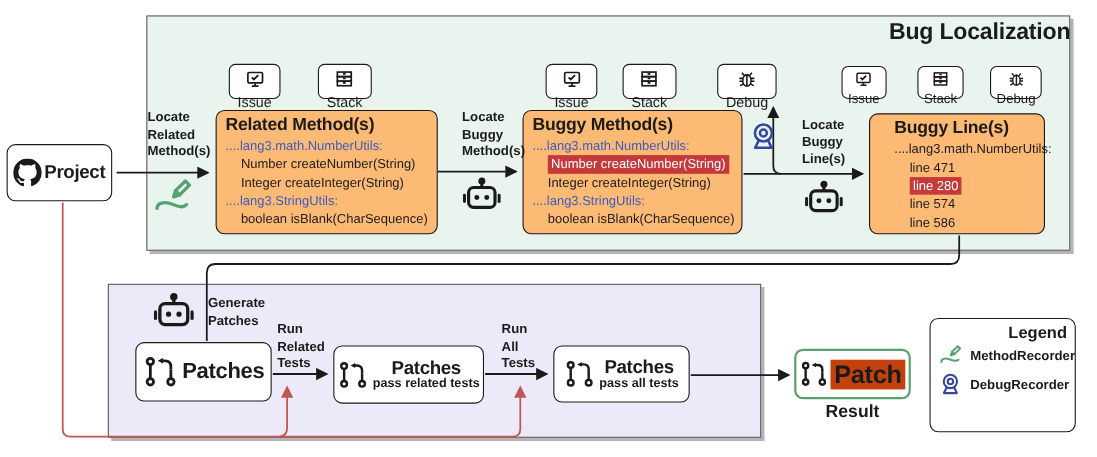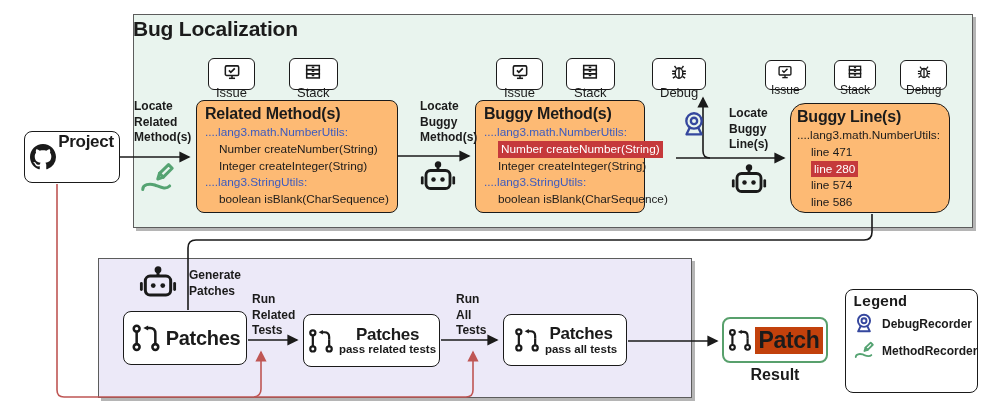"Bug Localization" .panel-title { text-align: left -> right }
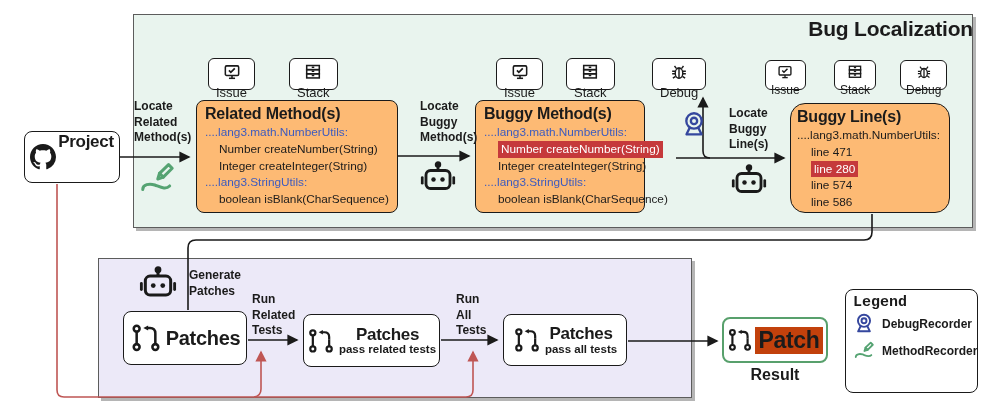"Buggy Method(s)" div.mbox { width: 170px -> 200px }
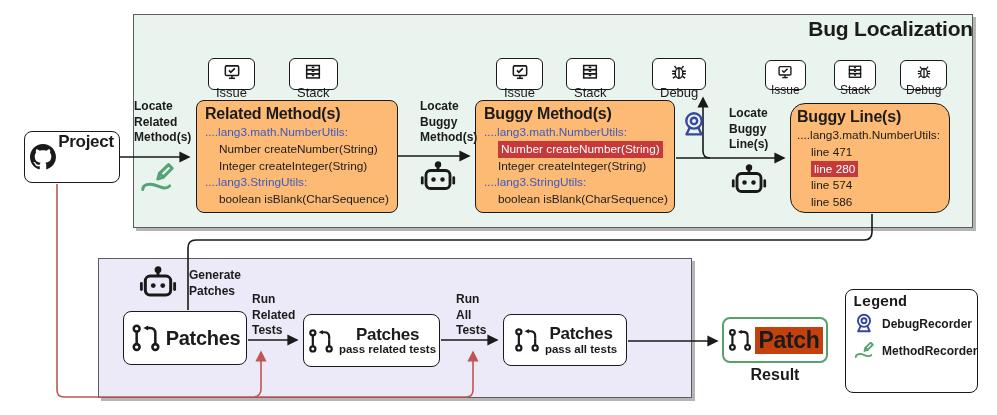"Buggy Line(s)" div.mbox { border-radius: 15px -> none; padding: 4px 6px -> 4px 22px }
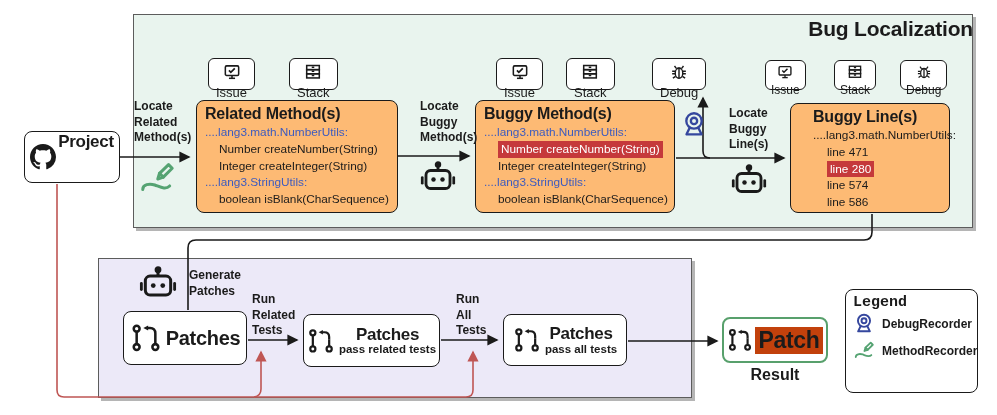"Project" .projbox { align-items: none -> center; left: 24px -> 6px }
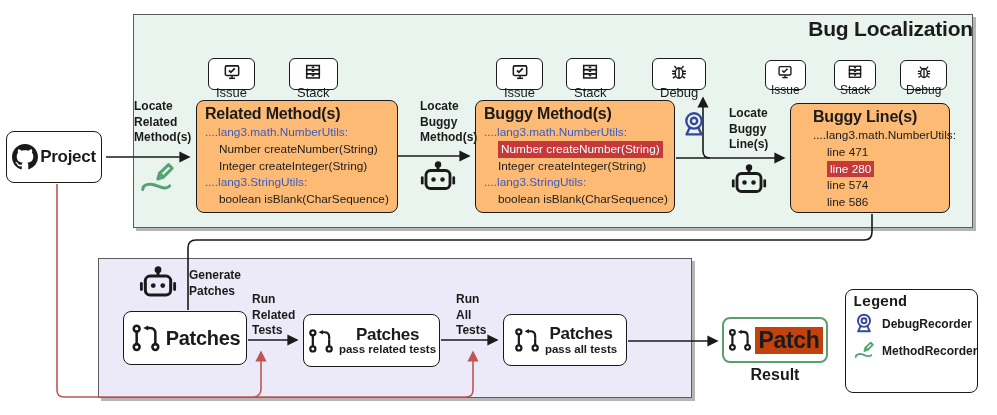"Legend" .legend .ltitle { font-family: Liberation Mono, monospace -> none; text-align: left -> right }
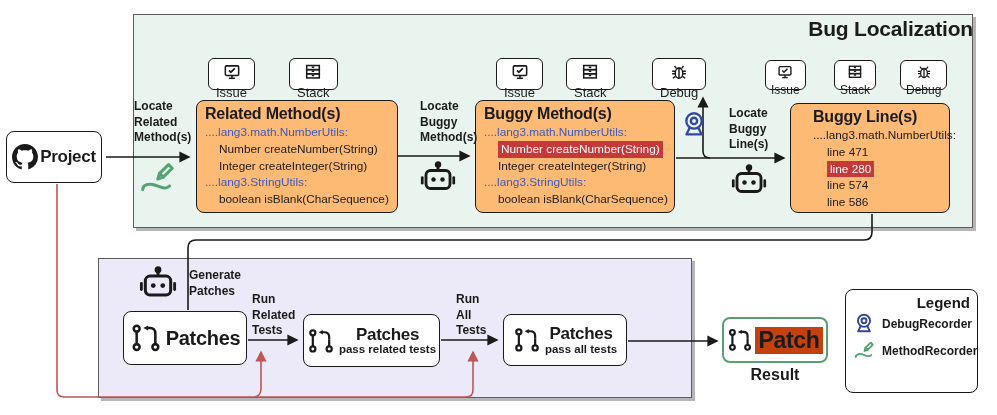"DebugRecorder" div.lrow { order: before "MethodRecorder" -> after "MethodRecorder" }
